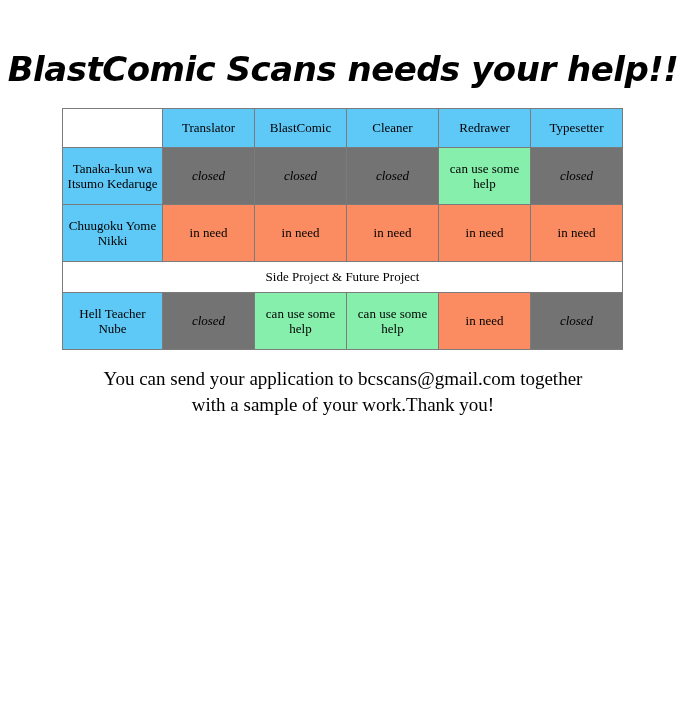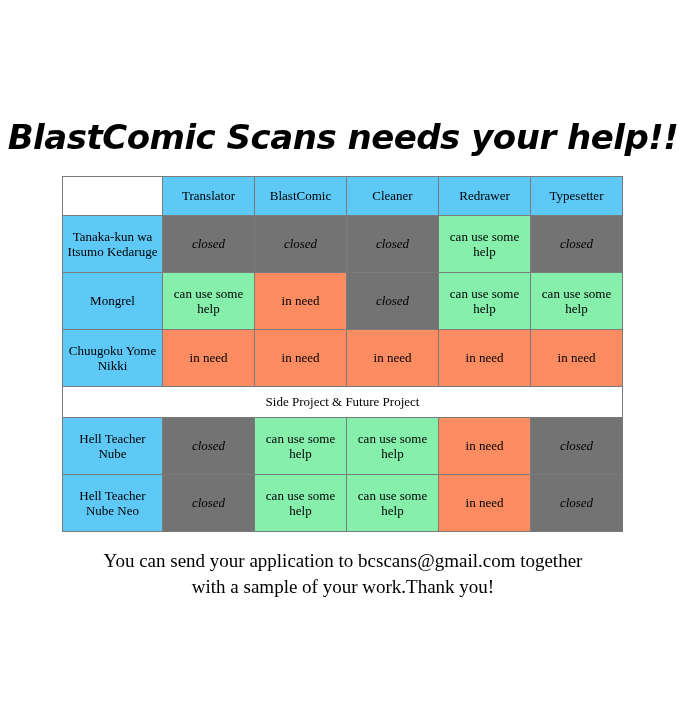"BlastComic Scans needs your help!!" .title { margin-top: 120px -> 52px }
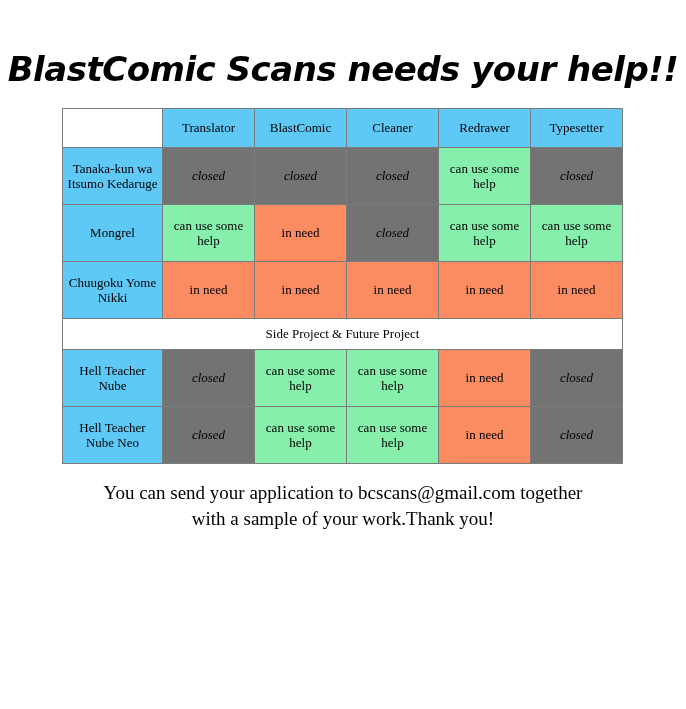"Mongrel" tr { html: <tr> <td>Mongrel</td> <td>can use some help</td> <td>in need</td> <td>closed</td> <td>can use some help</td> <td>can use some help</td> </tr> -> none }
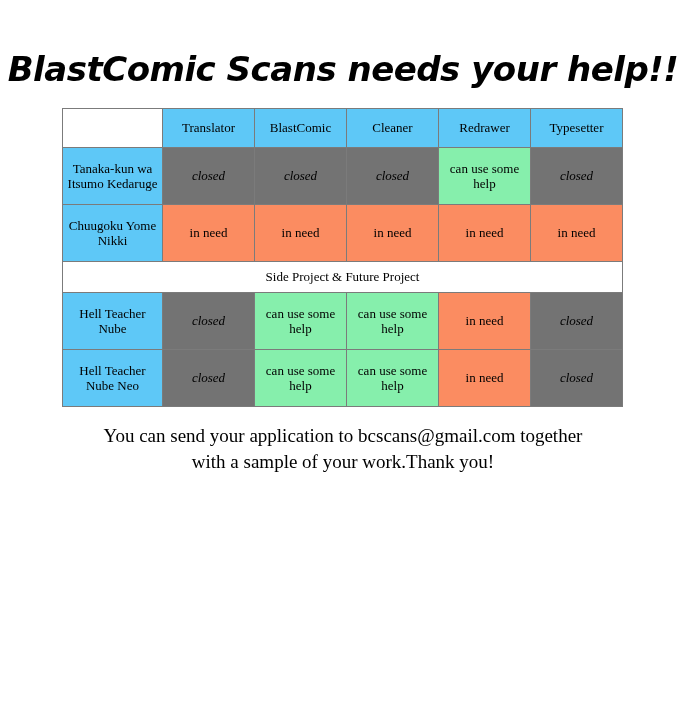"Hell Teacher Nube Neo" tr { html: <tr> <td>Hell Teacher Nube Neo</td> <td>closed</td> <td>can use some help</td> <td>can use some help</td> <td>in need</td> <td>closed</td> </tr> -> none }
